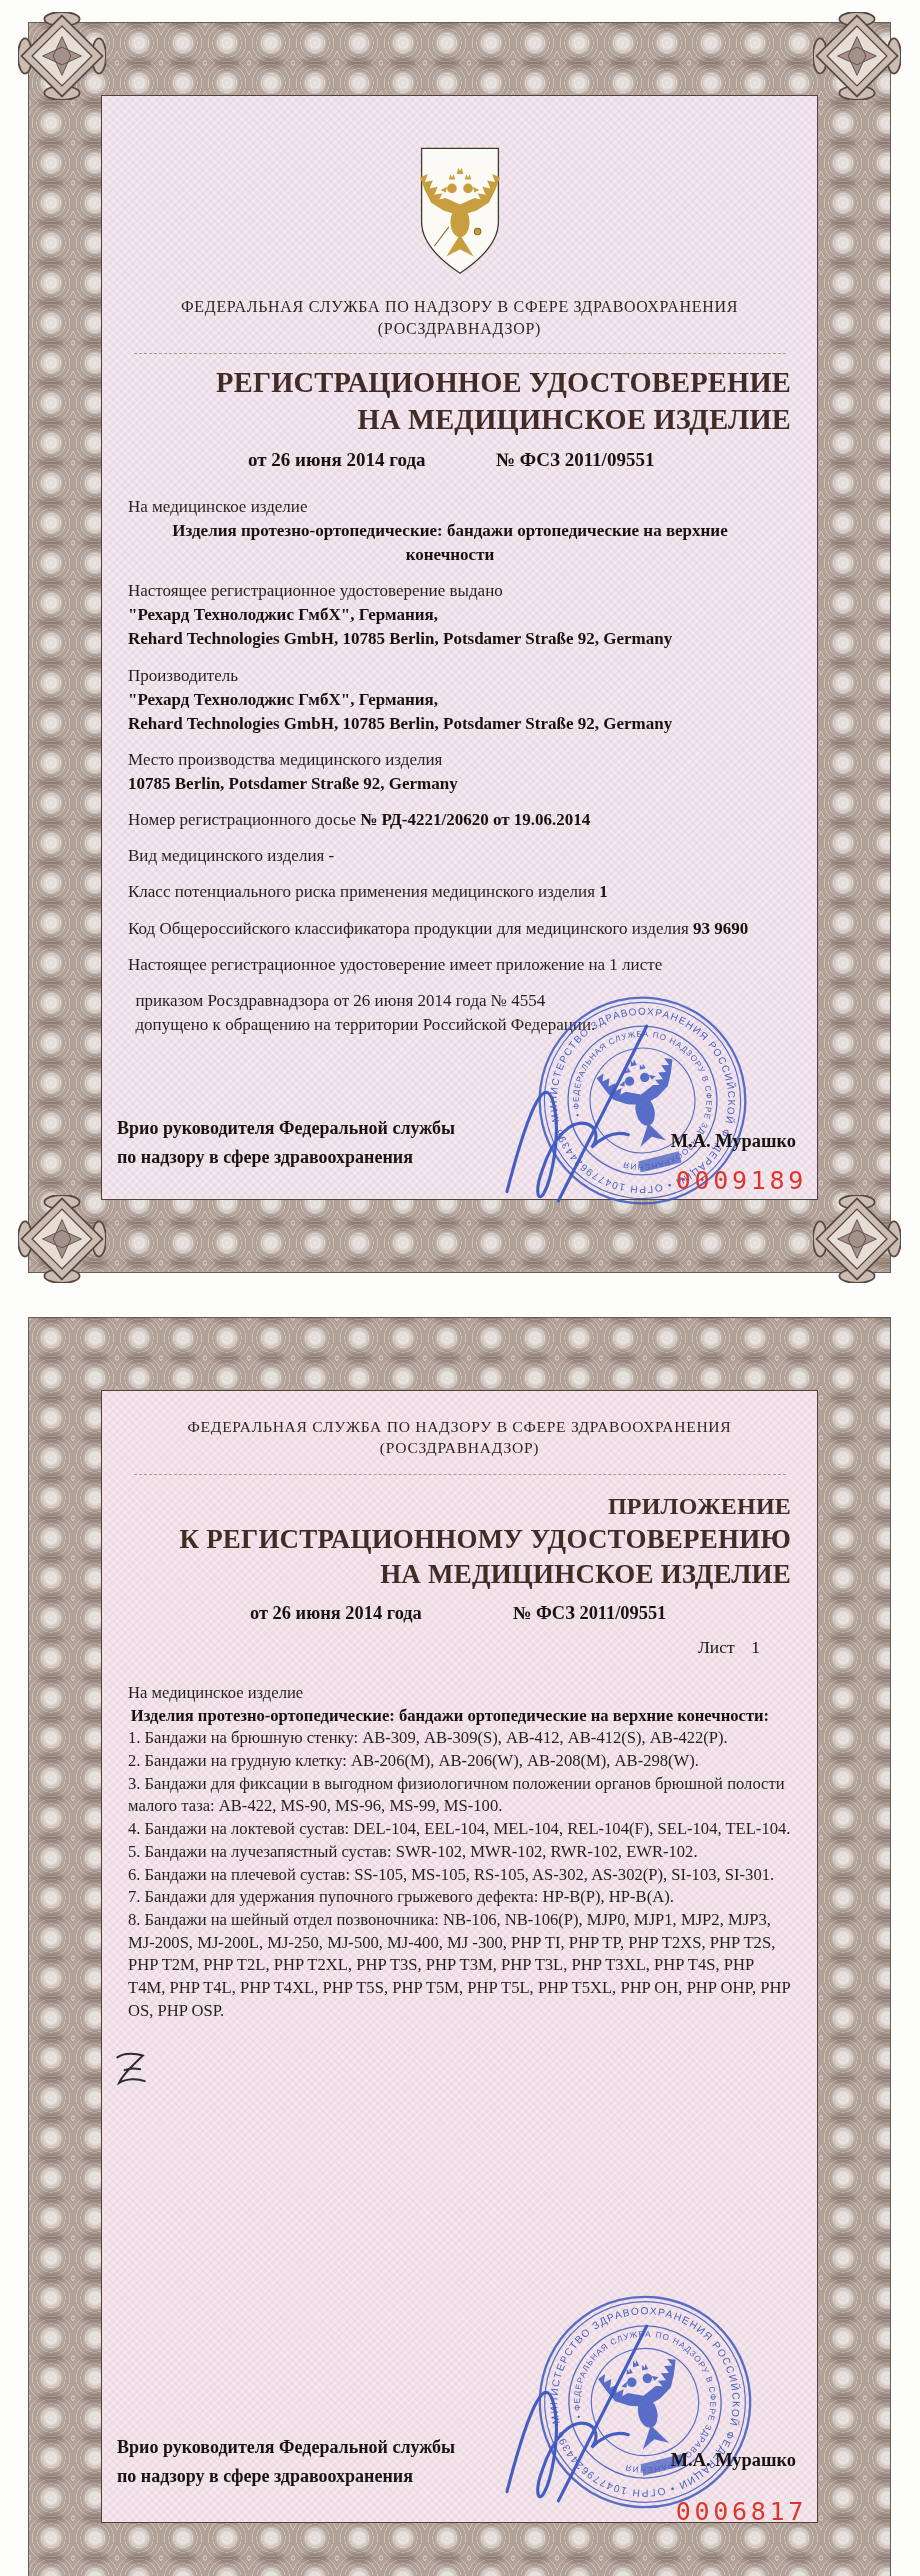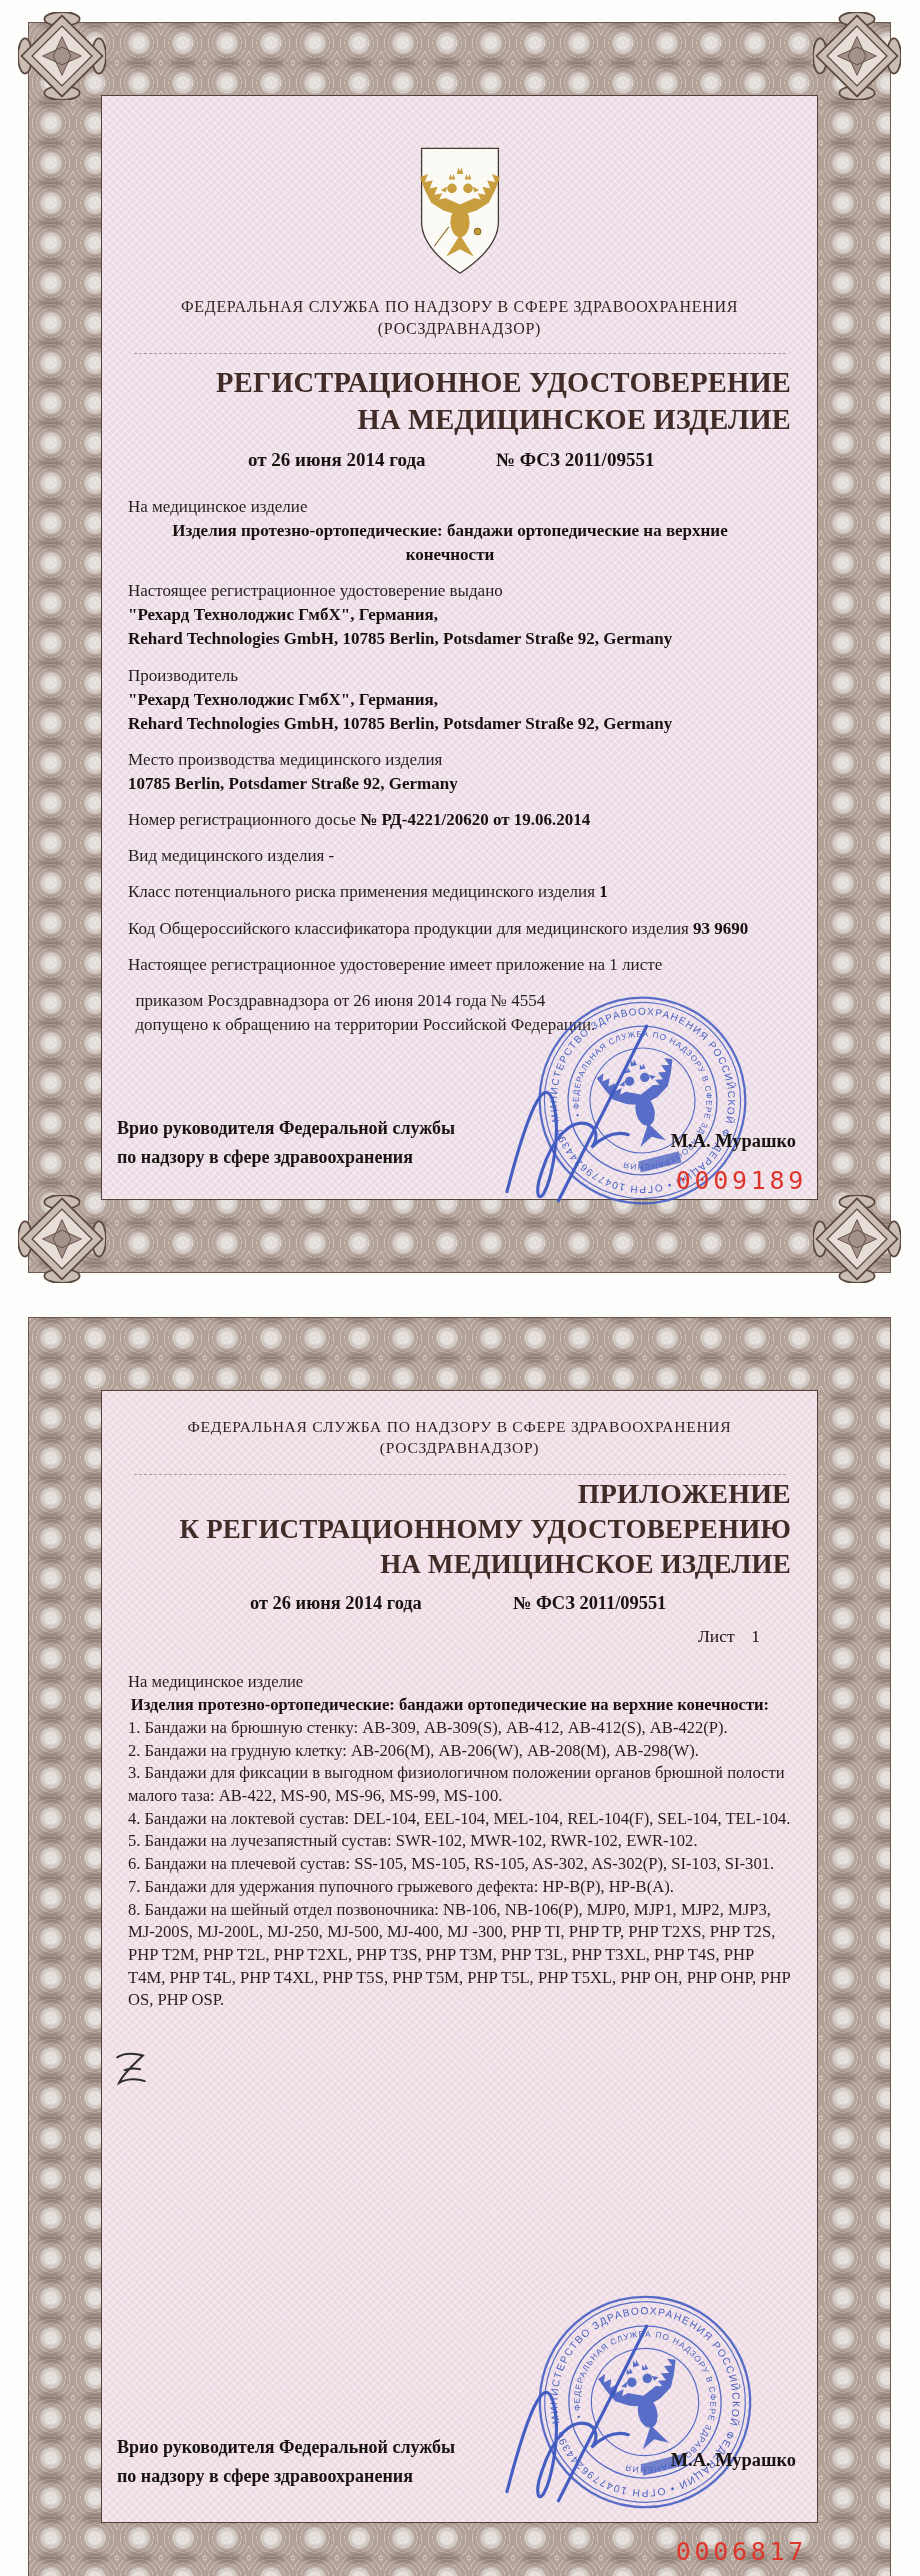"ПРИЛОЖЕНИЕ" div.bigtitle { font-size: 28px -> 24px; margin-top: 3px -> 18px }
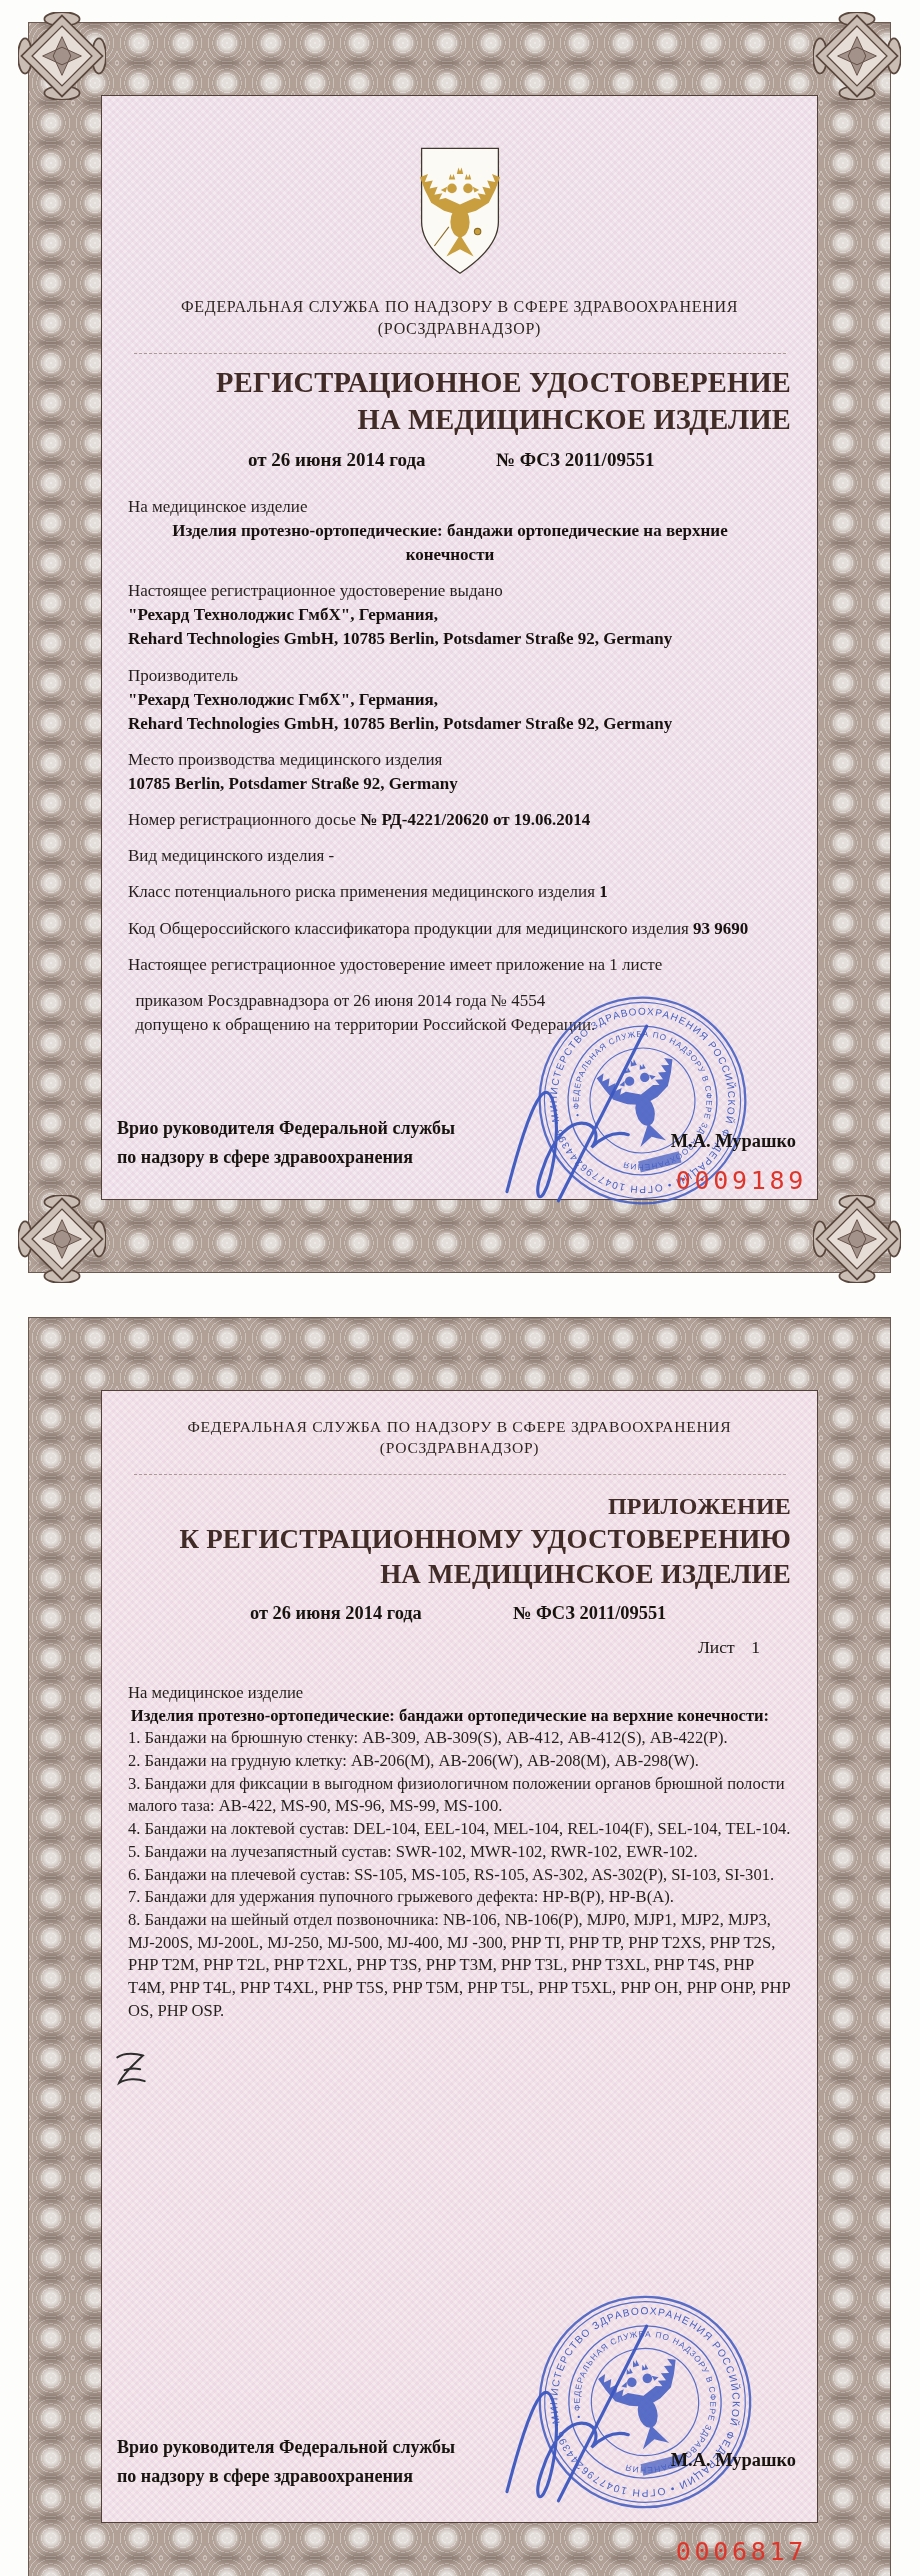"0006817" div.serial { top: 1219px -> 1179px }
